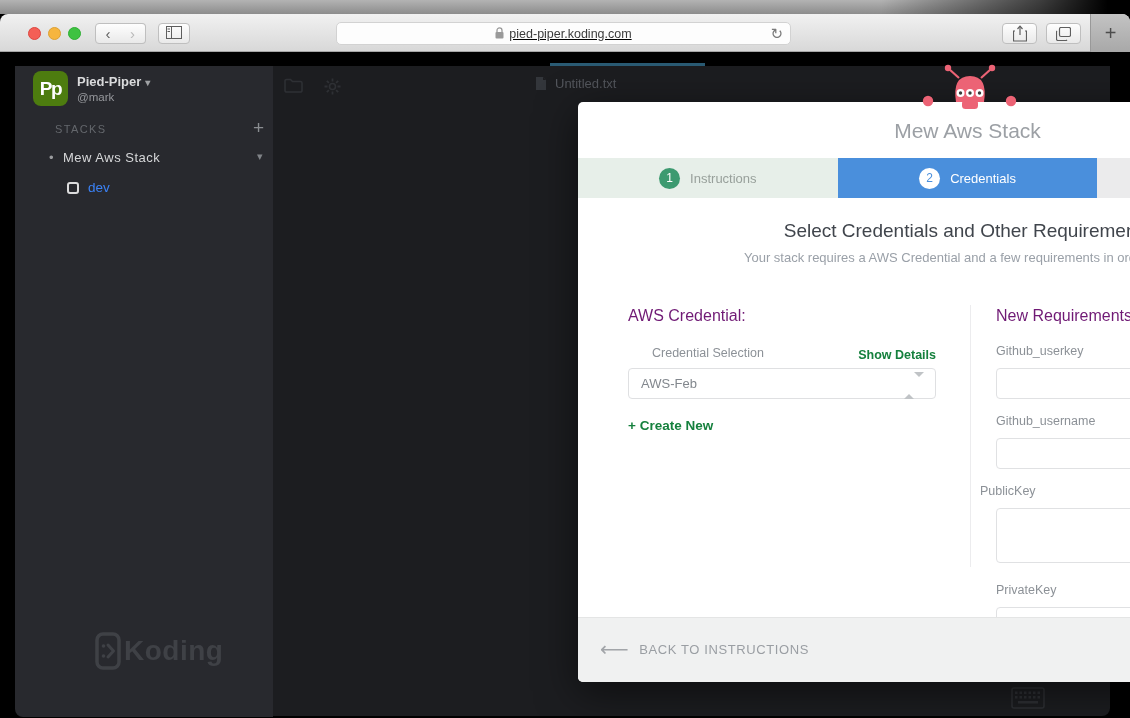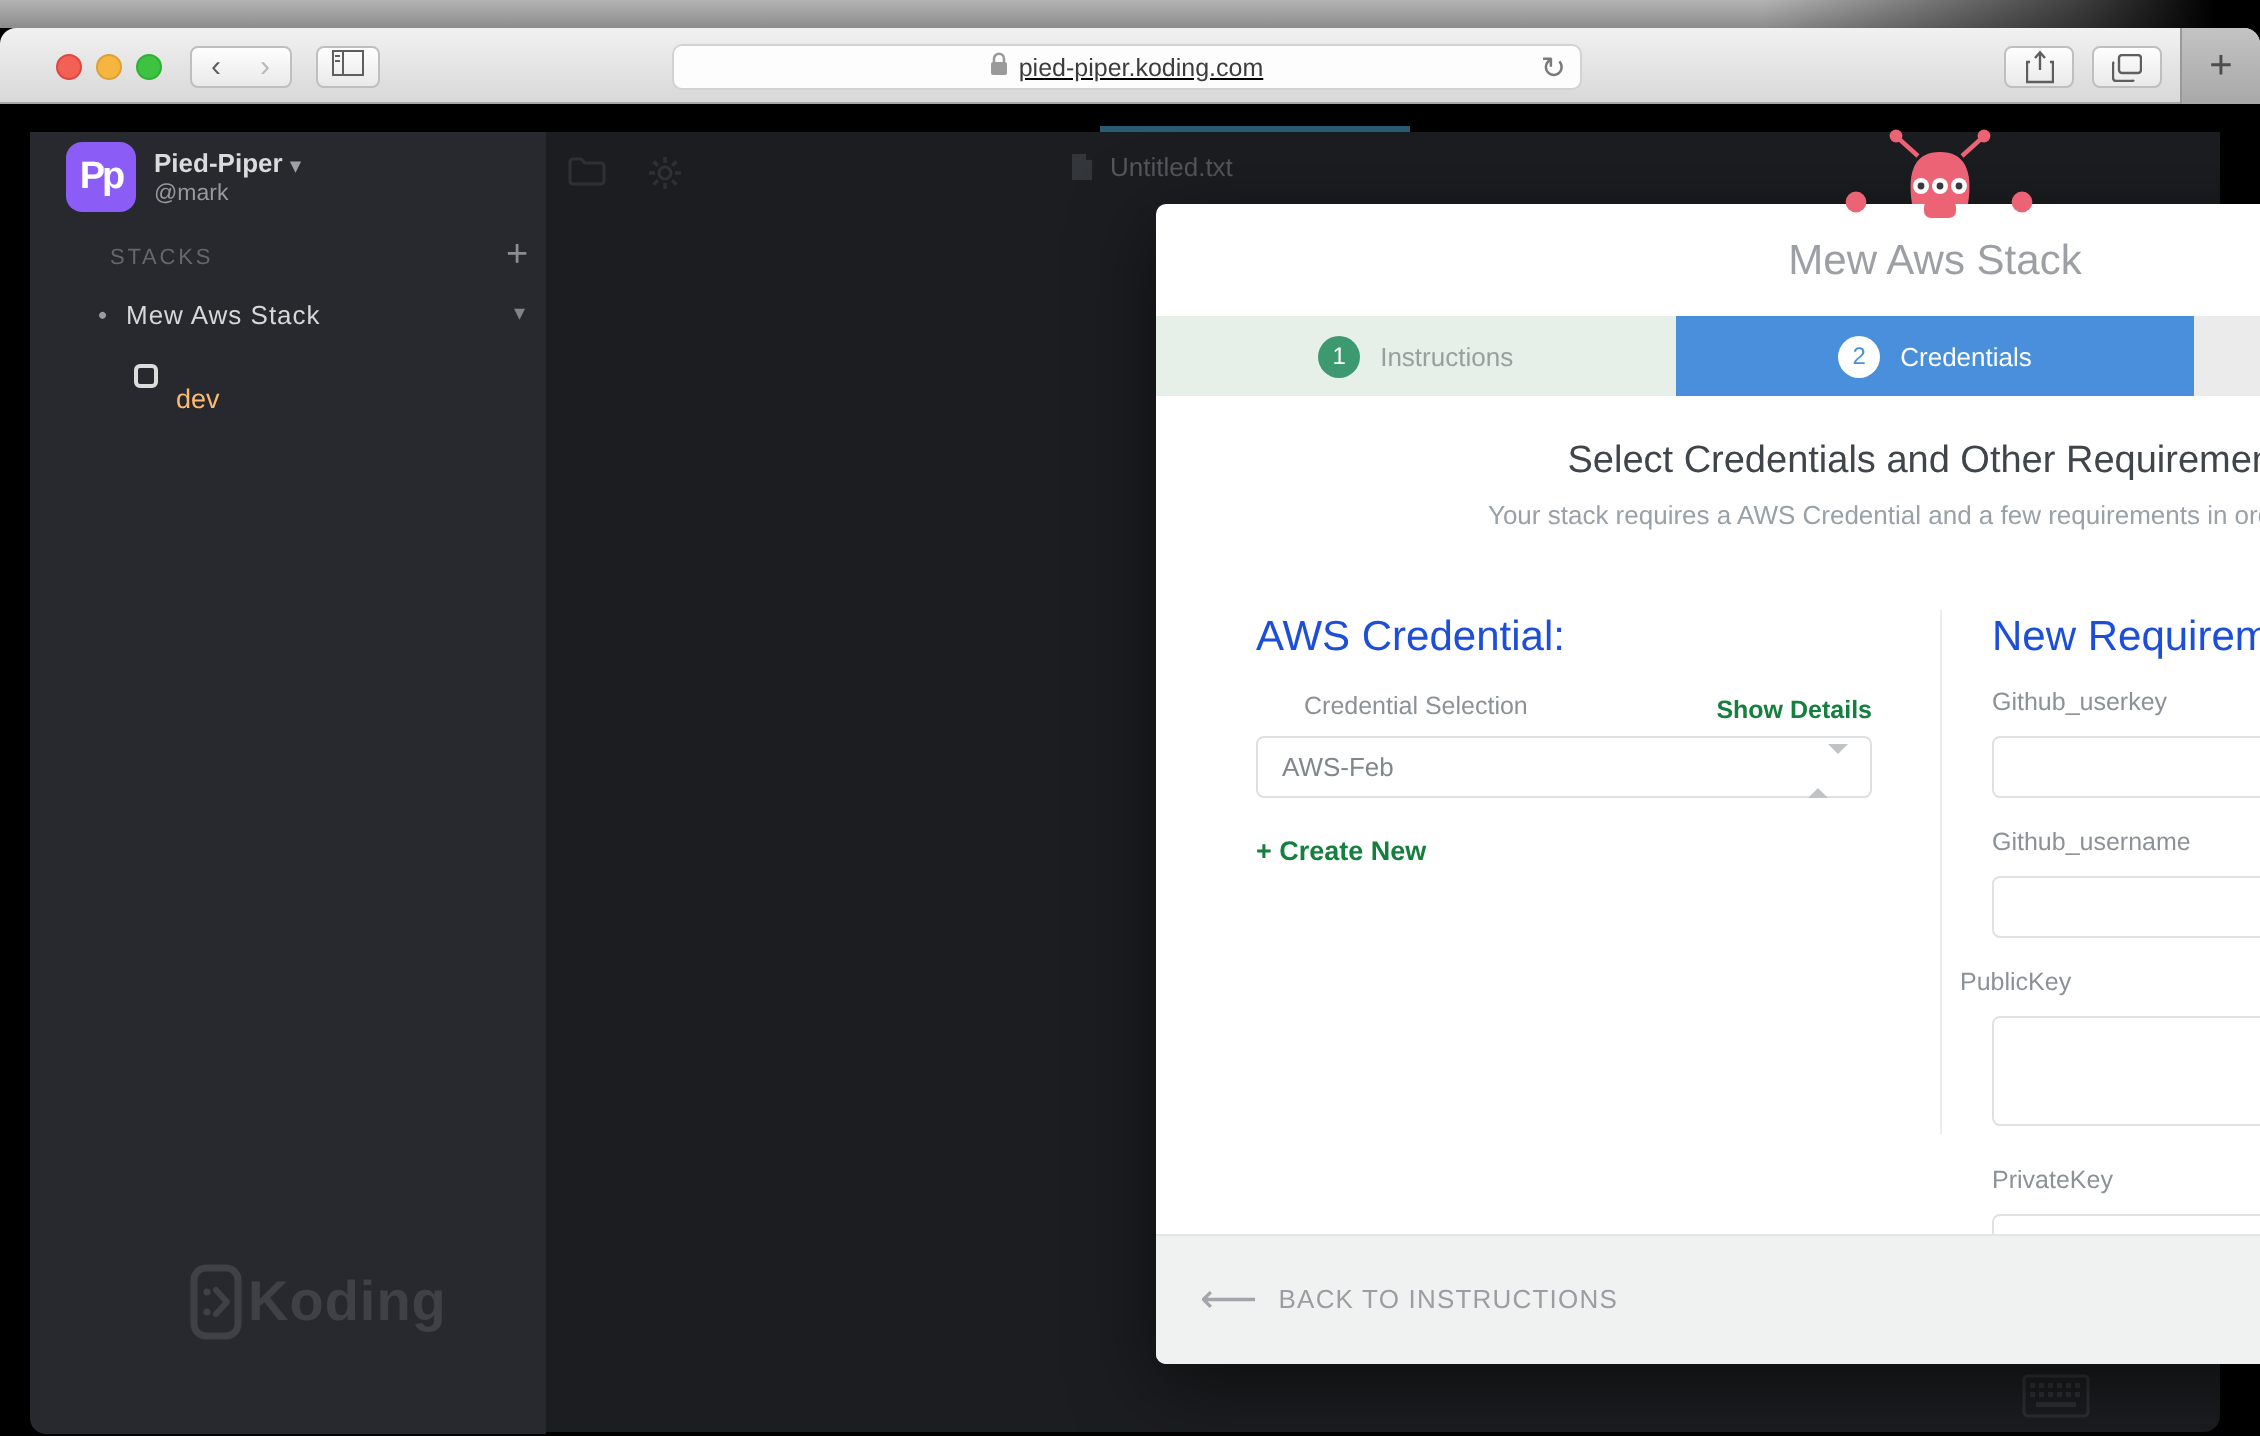"Pp" .team-logo { background: #8b5cf6 -> #4d7c0f }
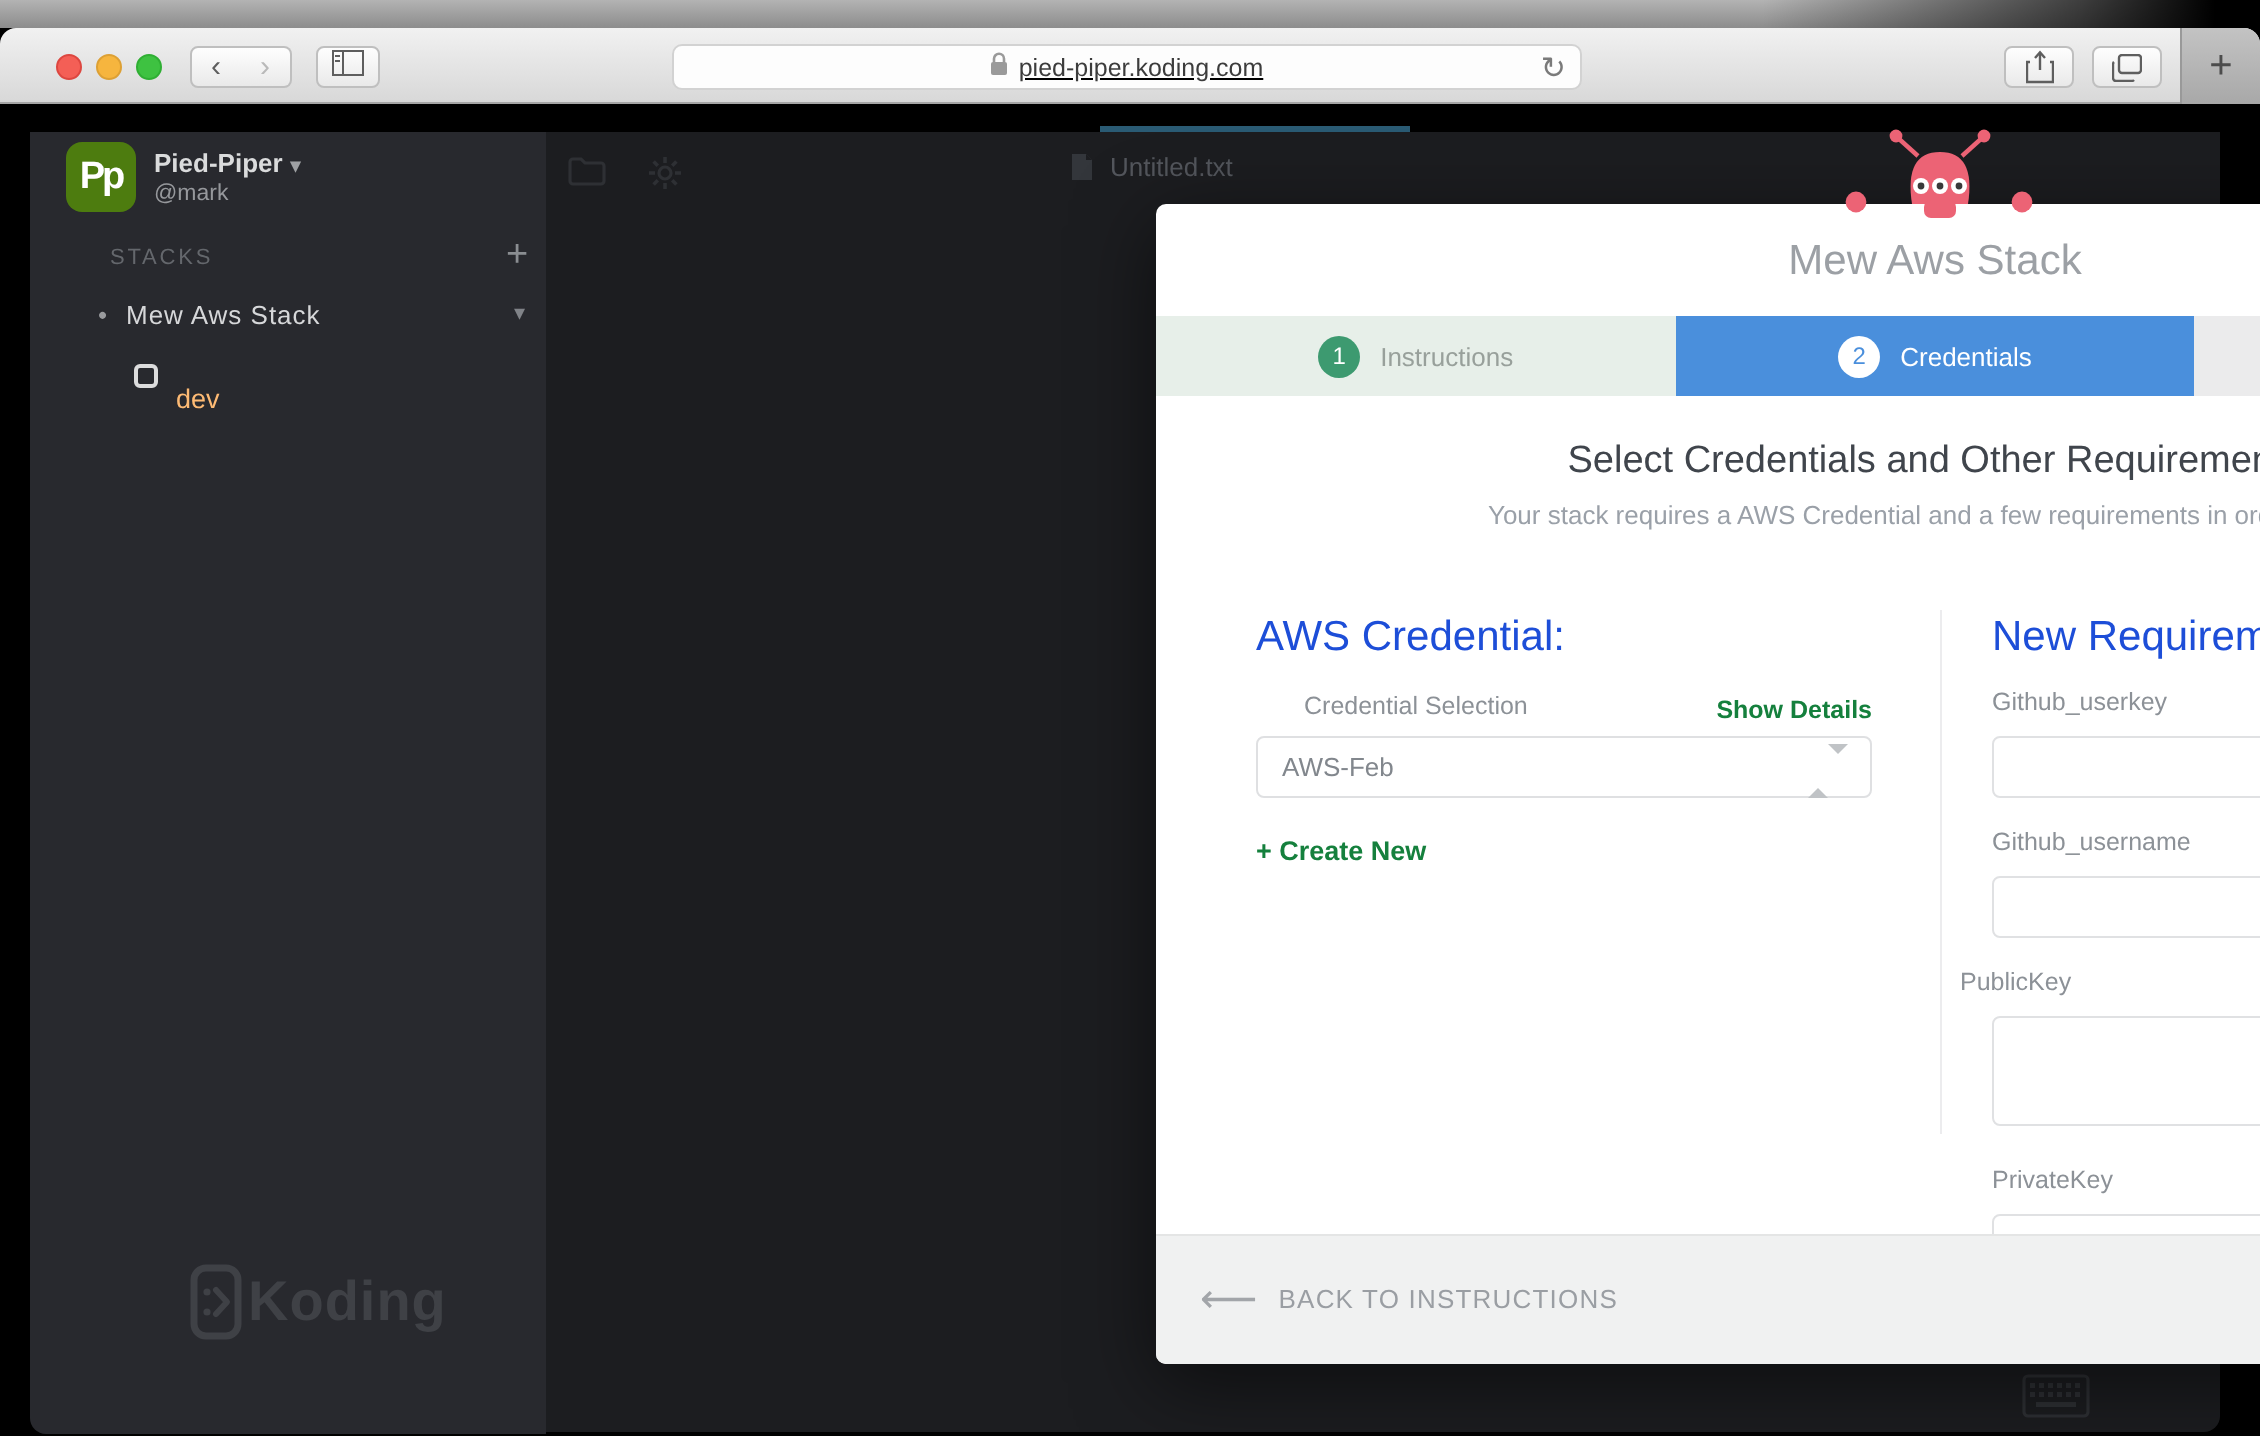"dev" .machine-row .lbl { color: #fdba74 -> #3b82f6; margin-top: 12px -> none }
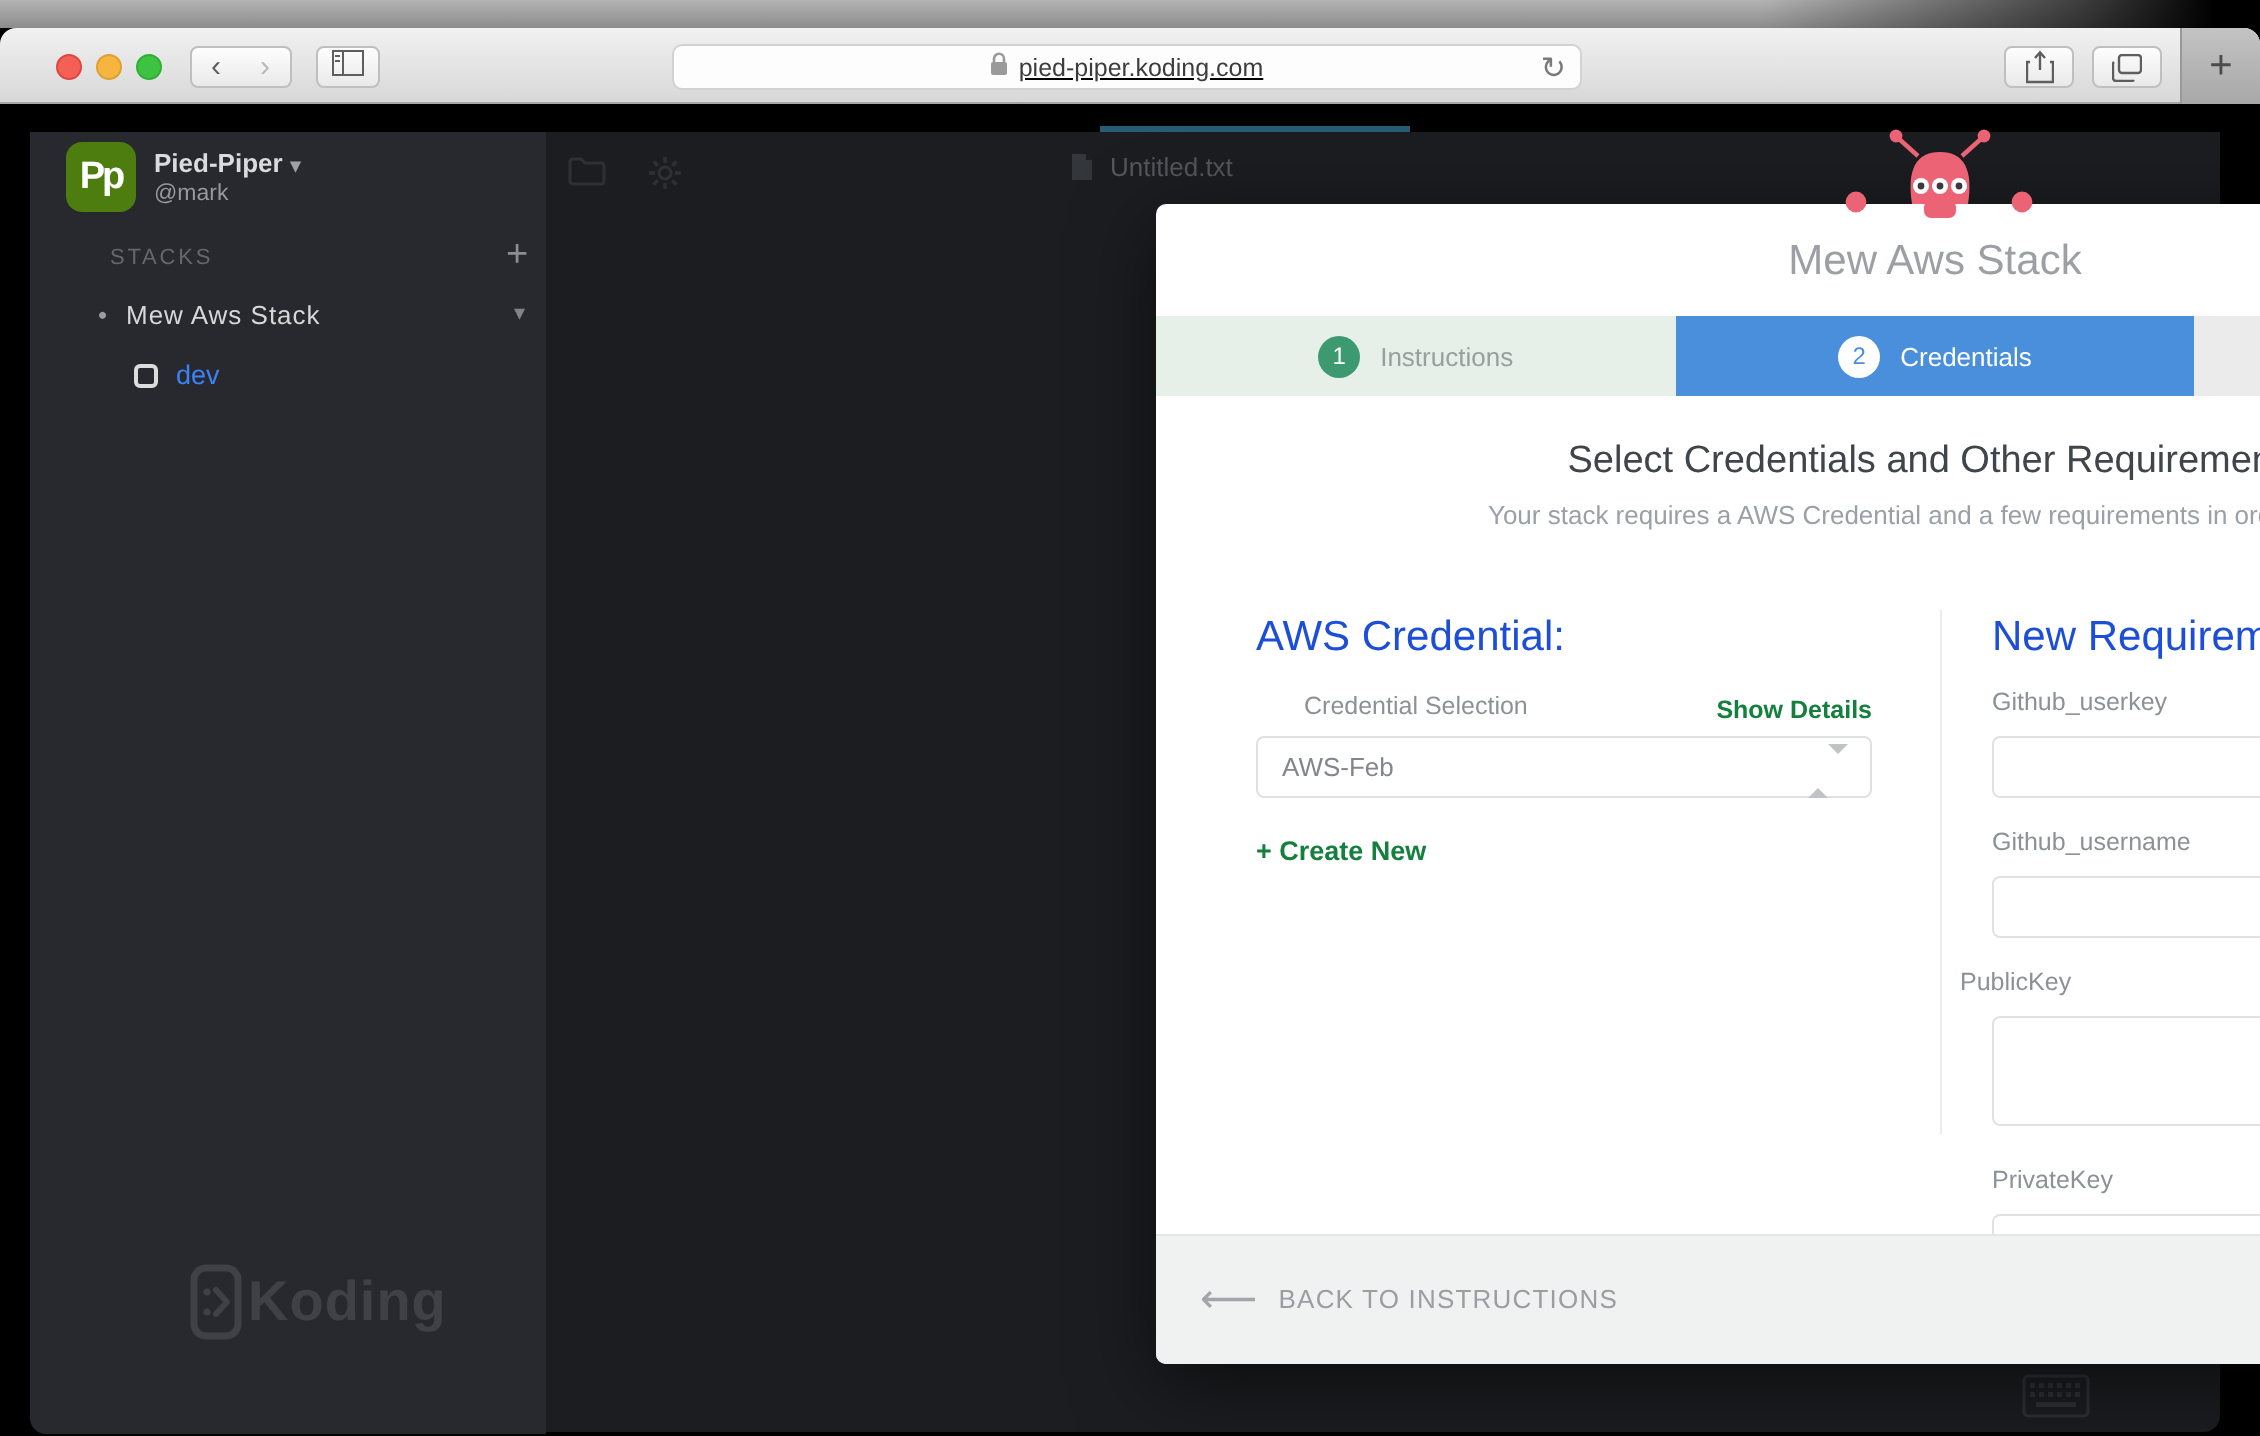"AWS Credential:" .sec-title { color: #1d4ed8 -> #701a75; font-size: 21px -> 16px }
